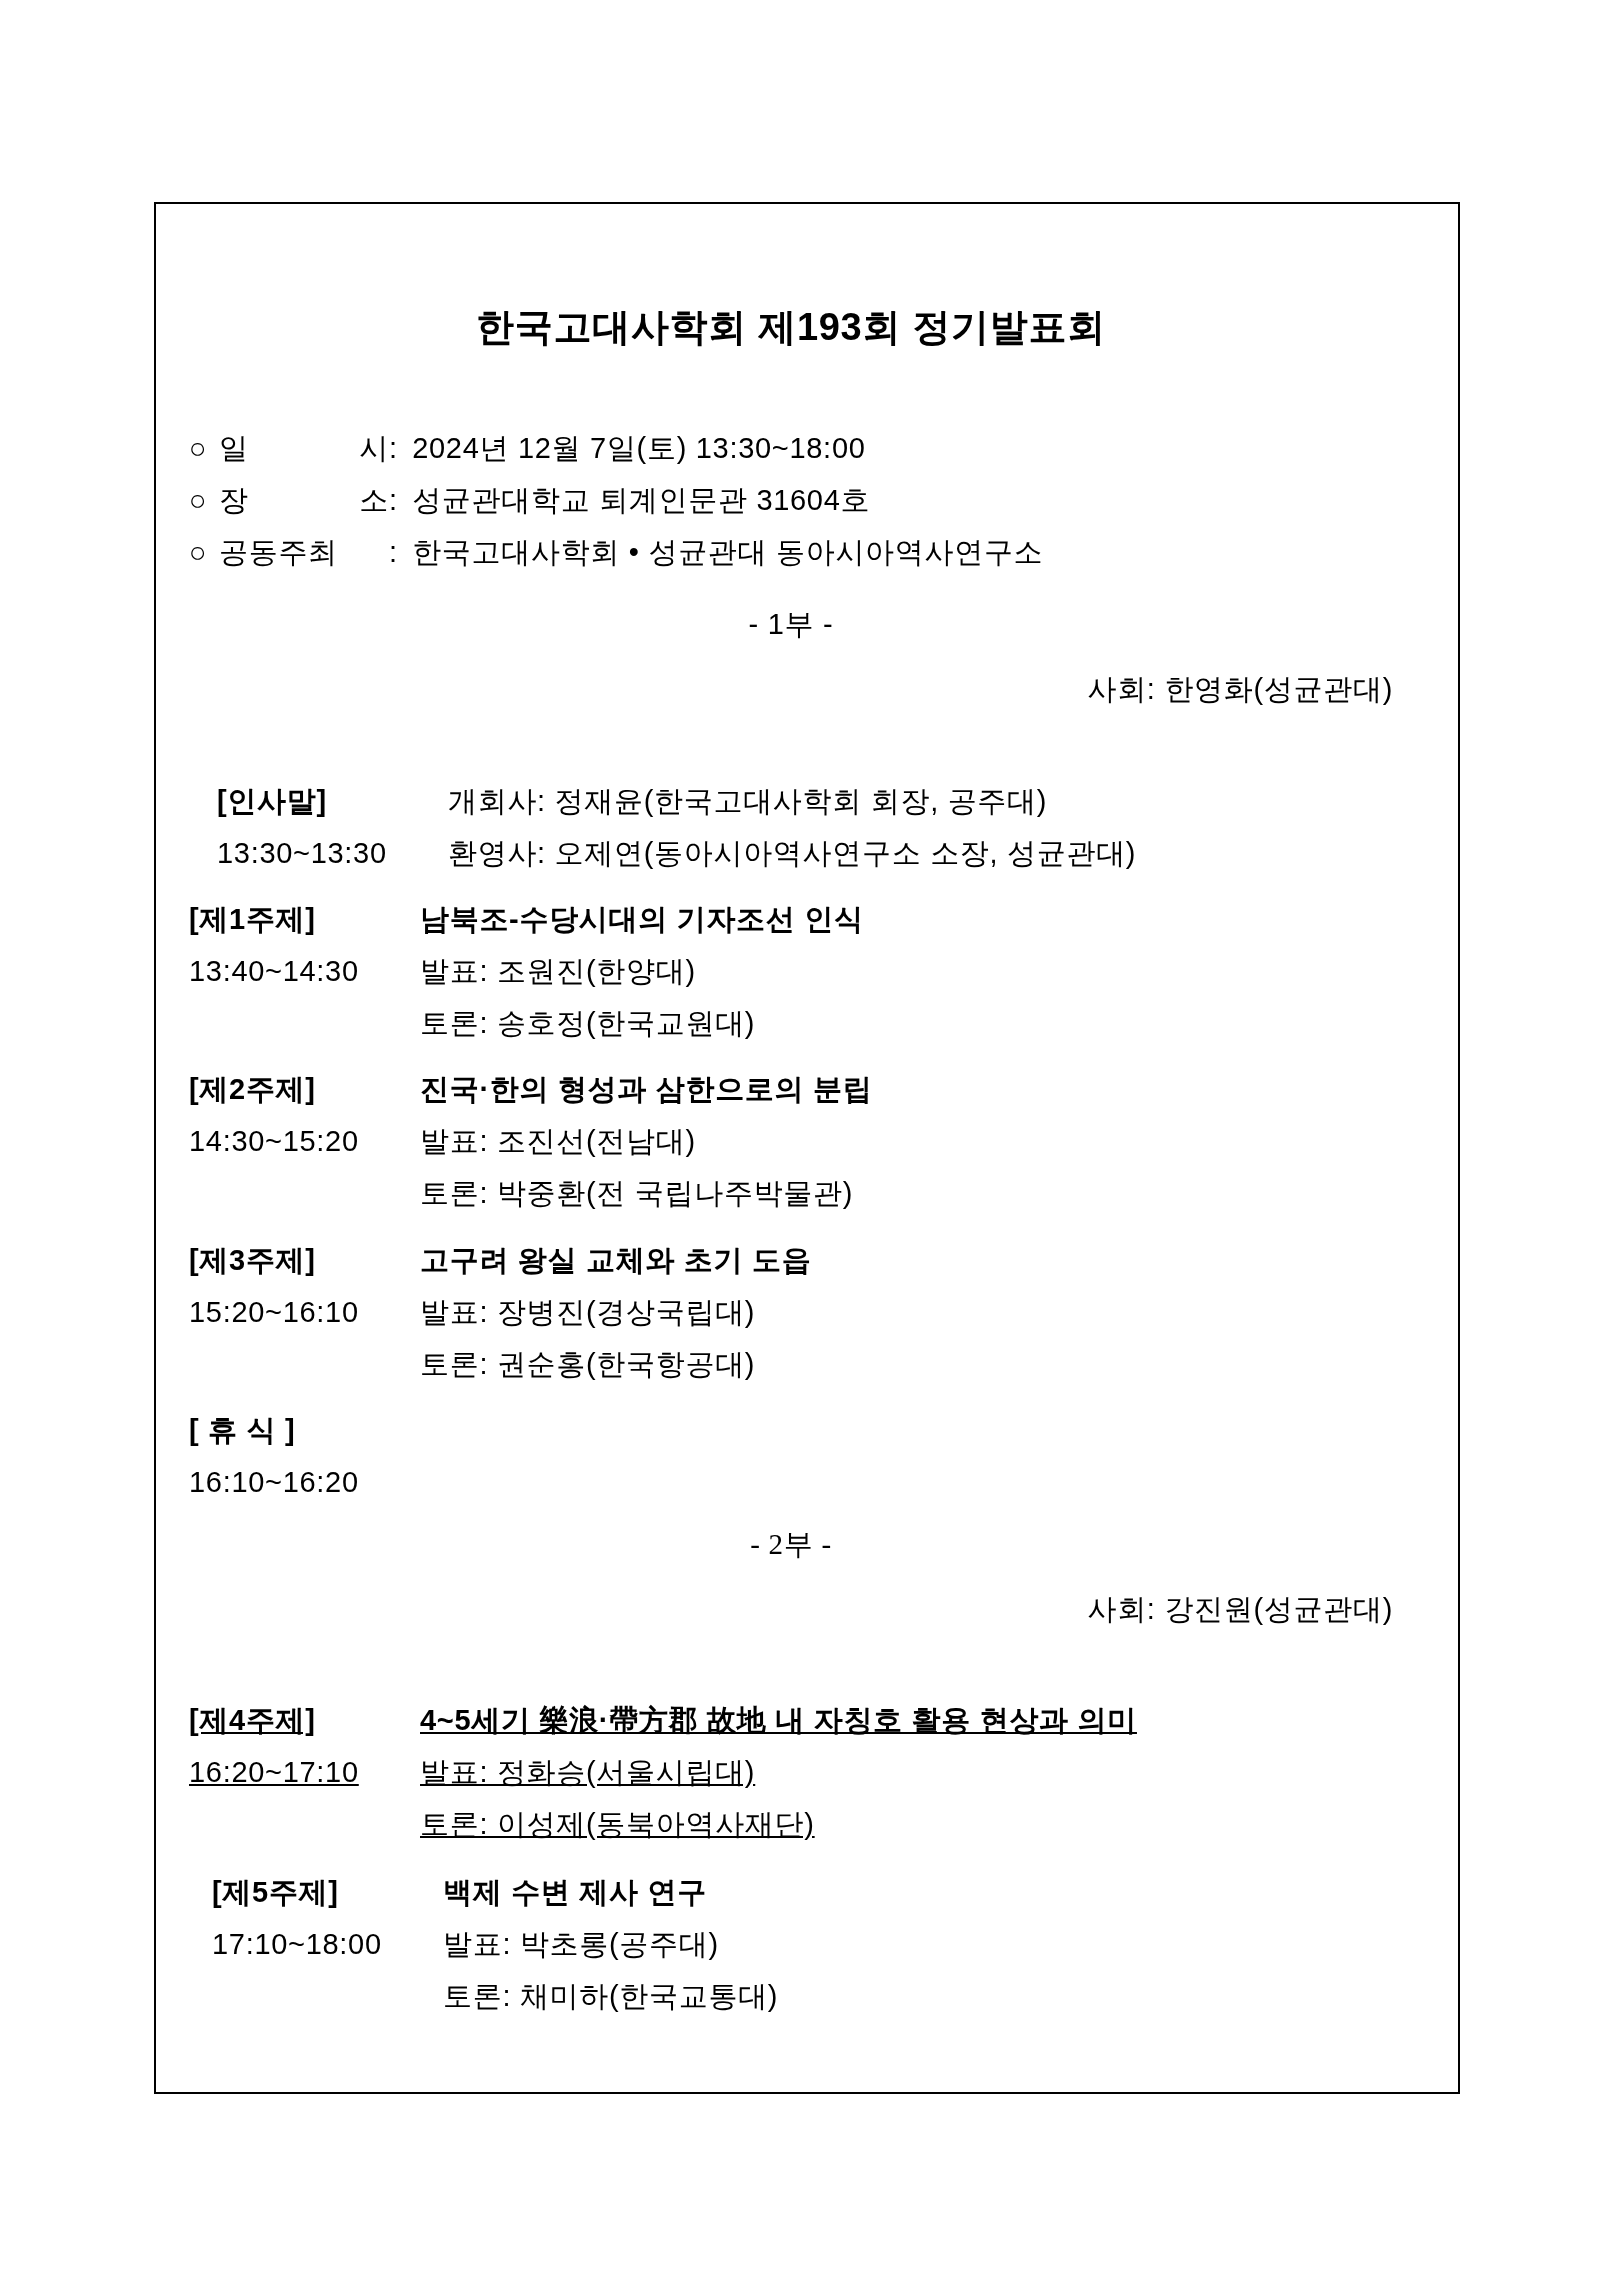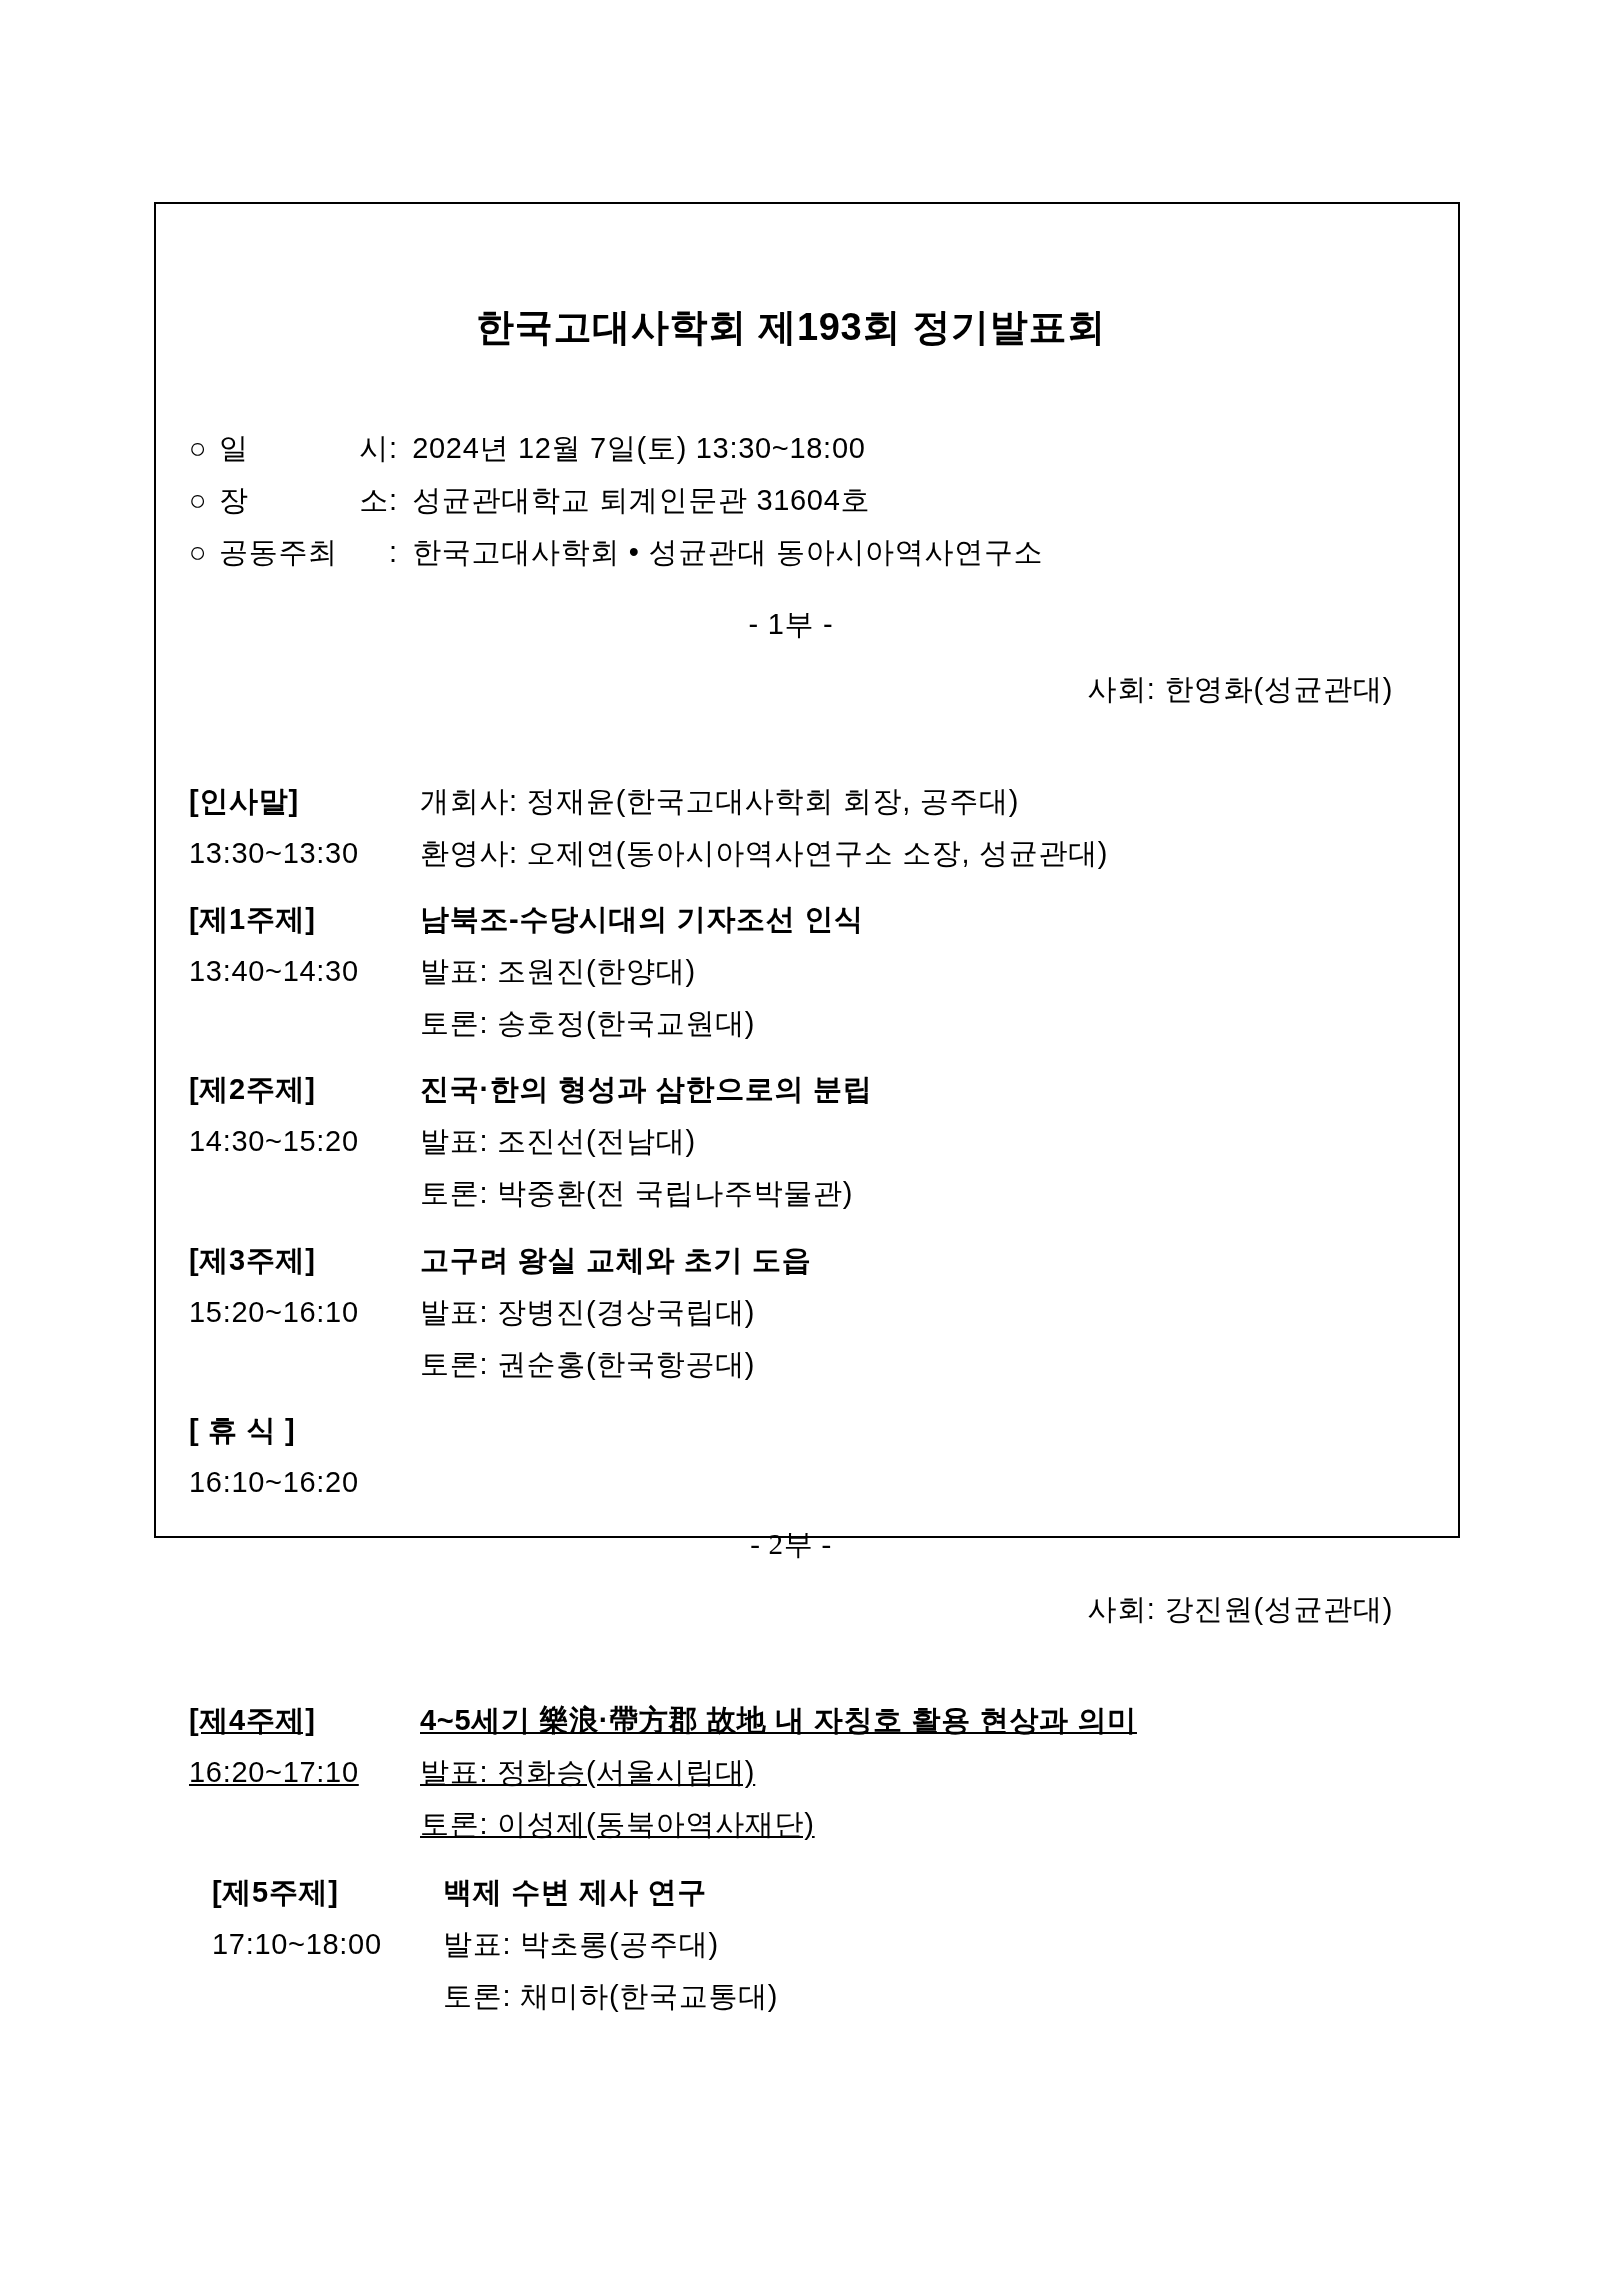"한국고대사학회 제193회 정기발표회" .frame { height: 1336px -> 1892px }
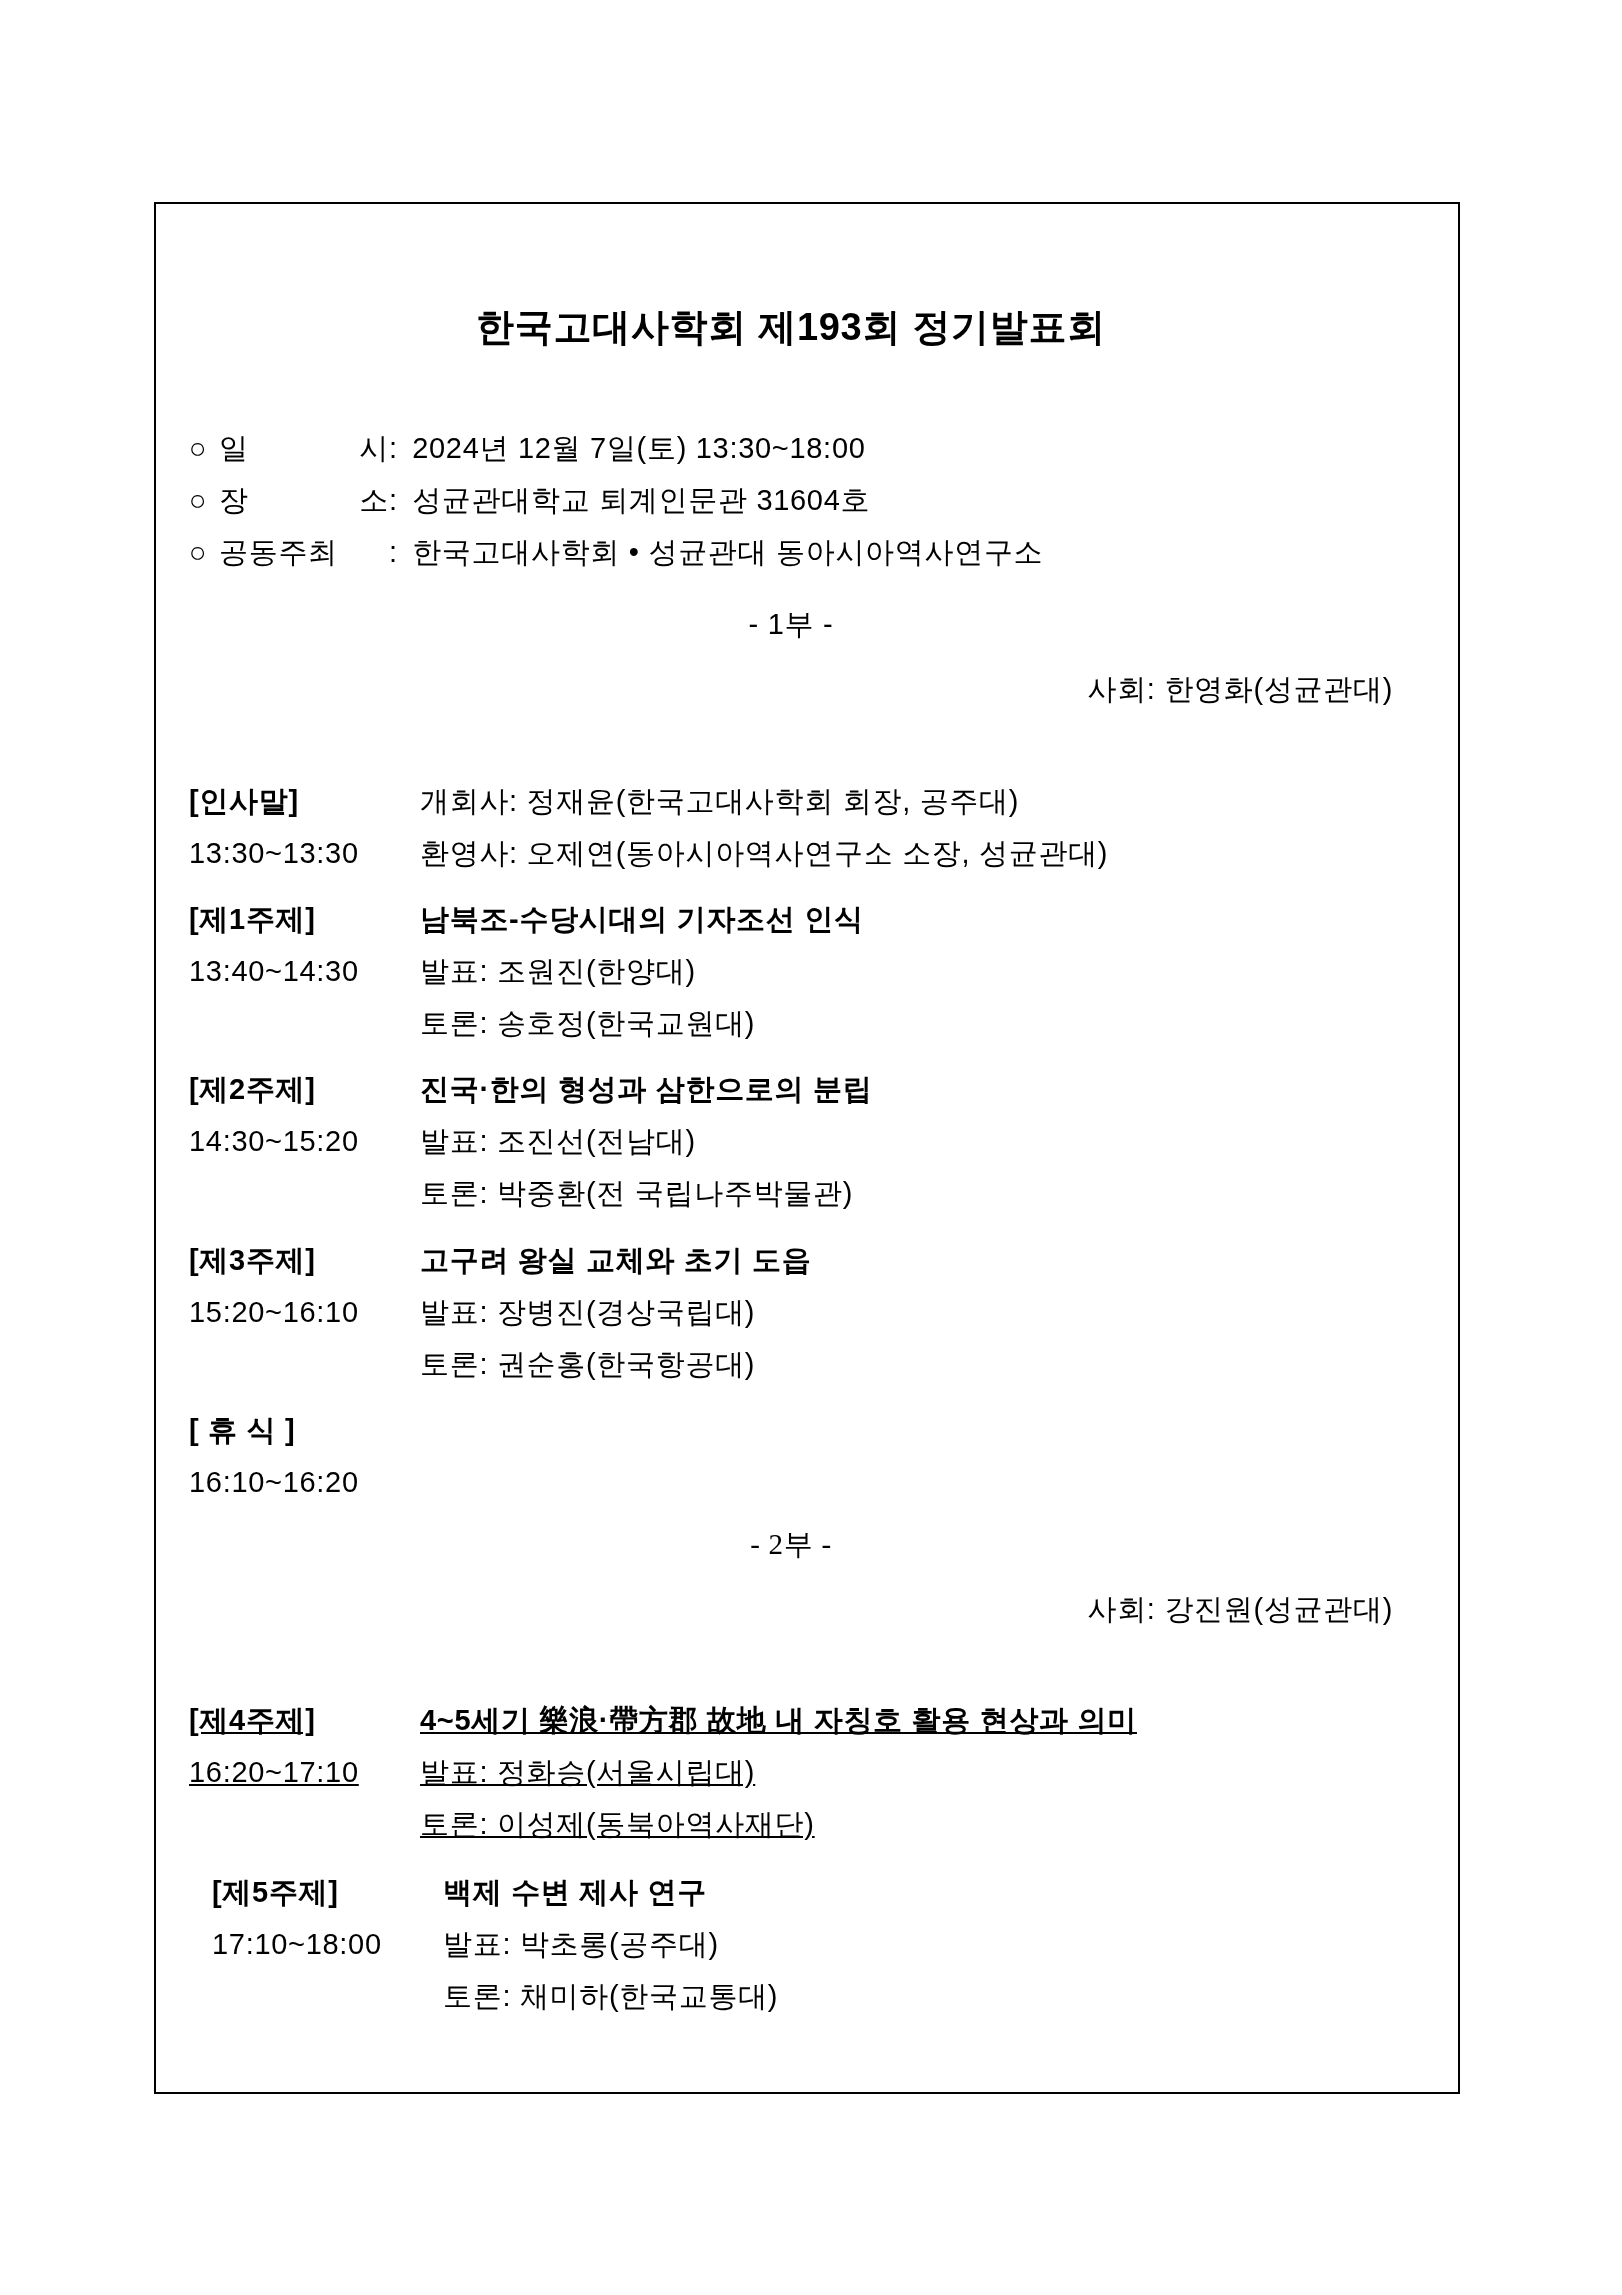"[인사말]" .block-first { margin-left: none -> 28px }
